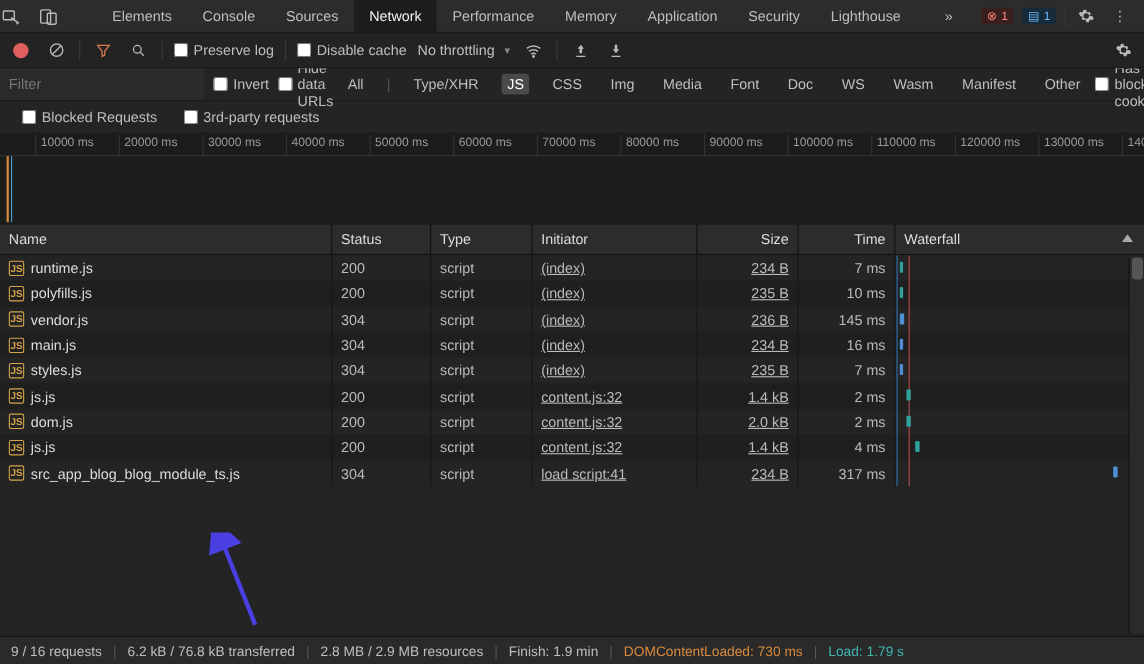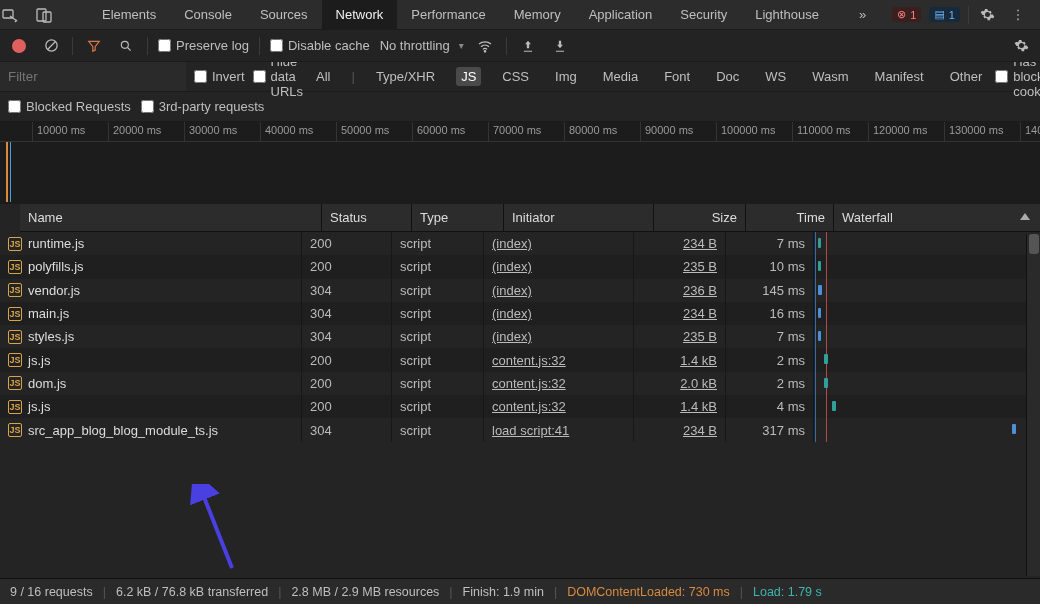"Blocked Requests" .filterrow2 { gap: 10px -> 24px; padding: 0 8px -> 0 20px }
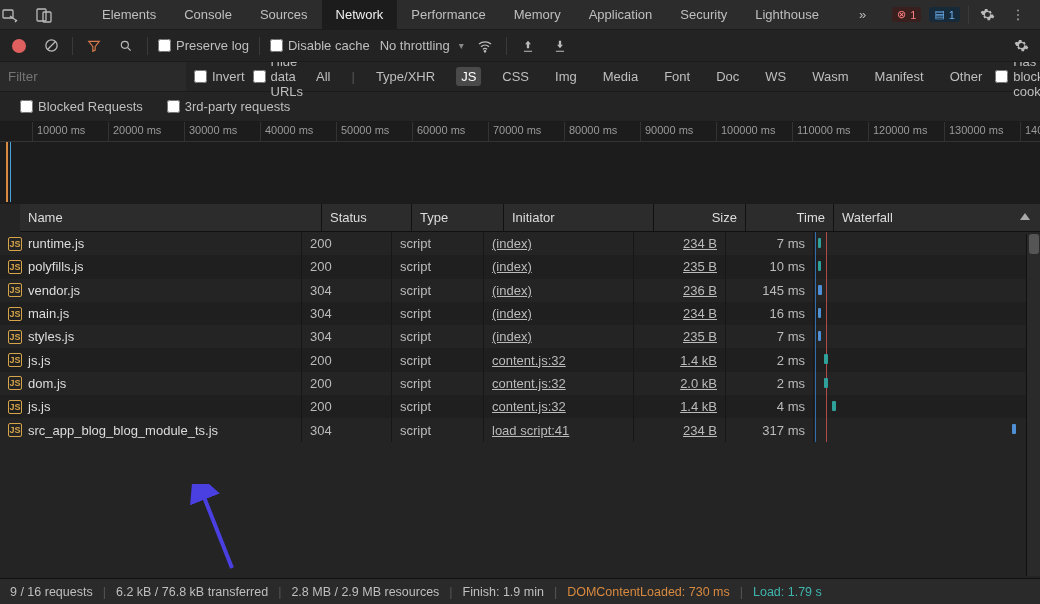"Name" .thead { margin-left: 20px -> none }
